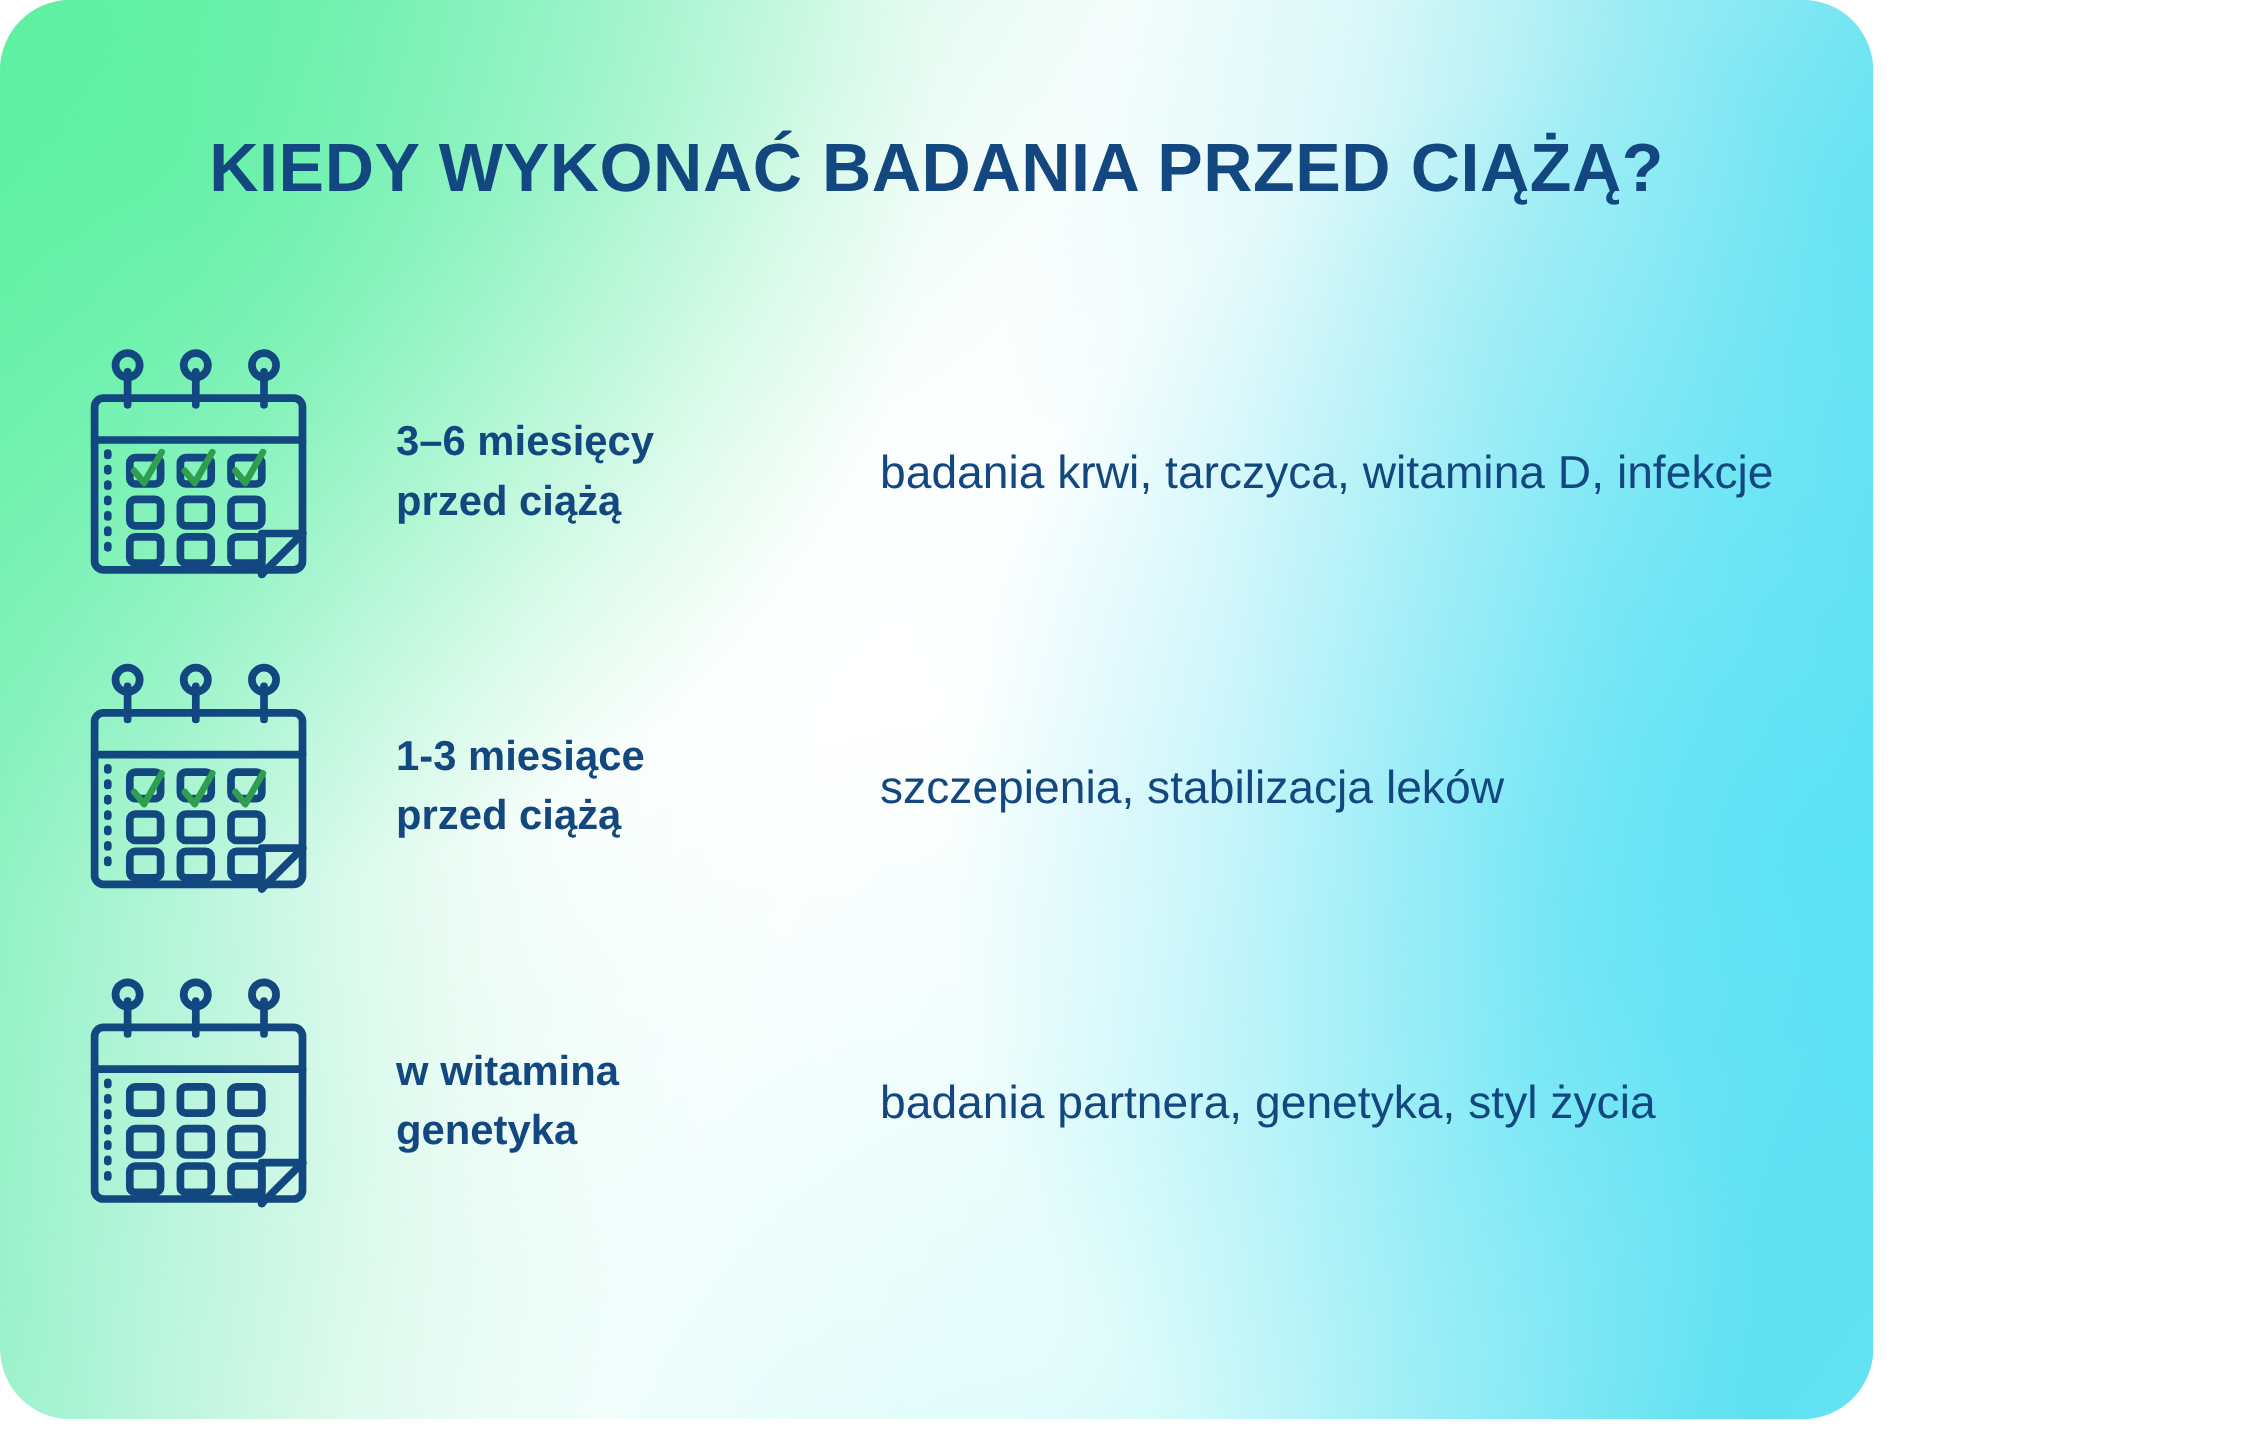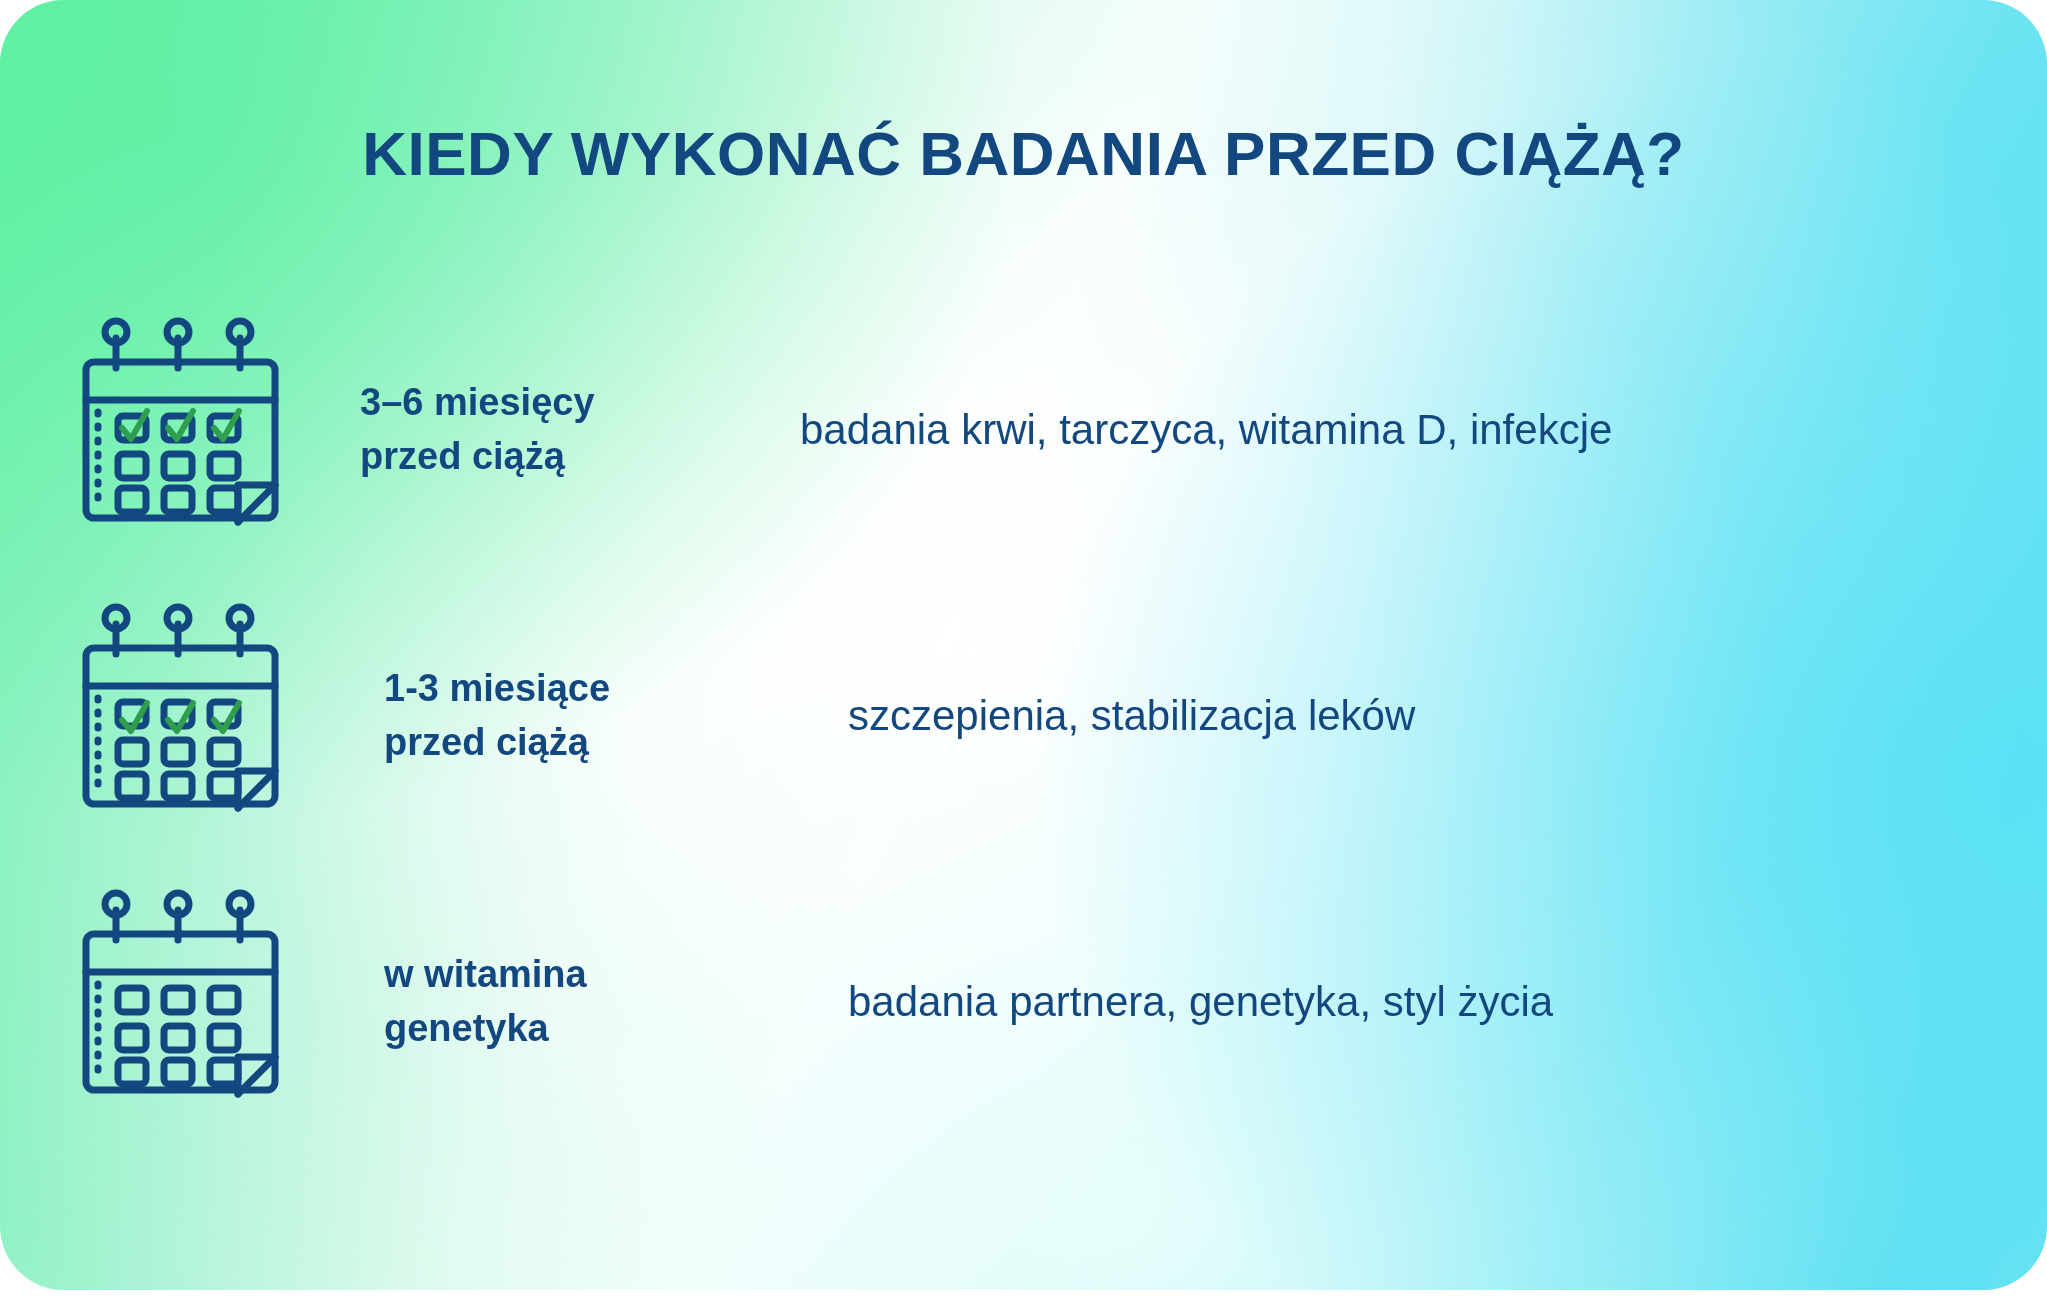"KIEDY WYKONAĆ BADANIA PRZED CIĄŻĄ?" .card { width: 2047px -> 1703px }
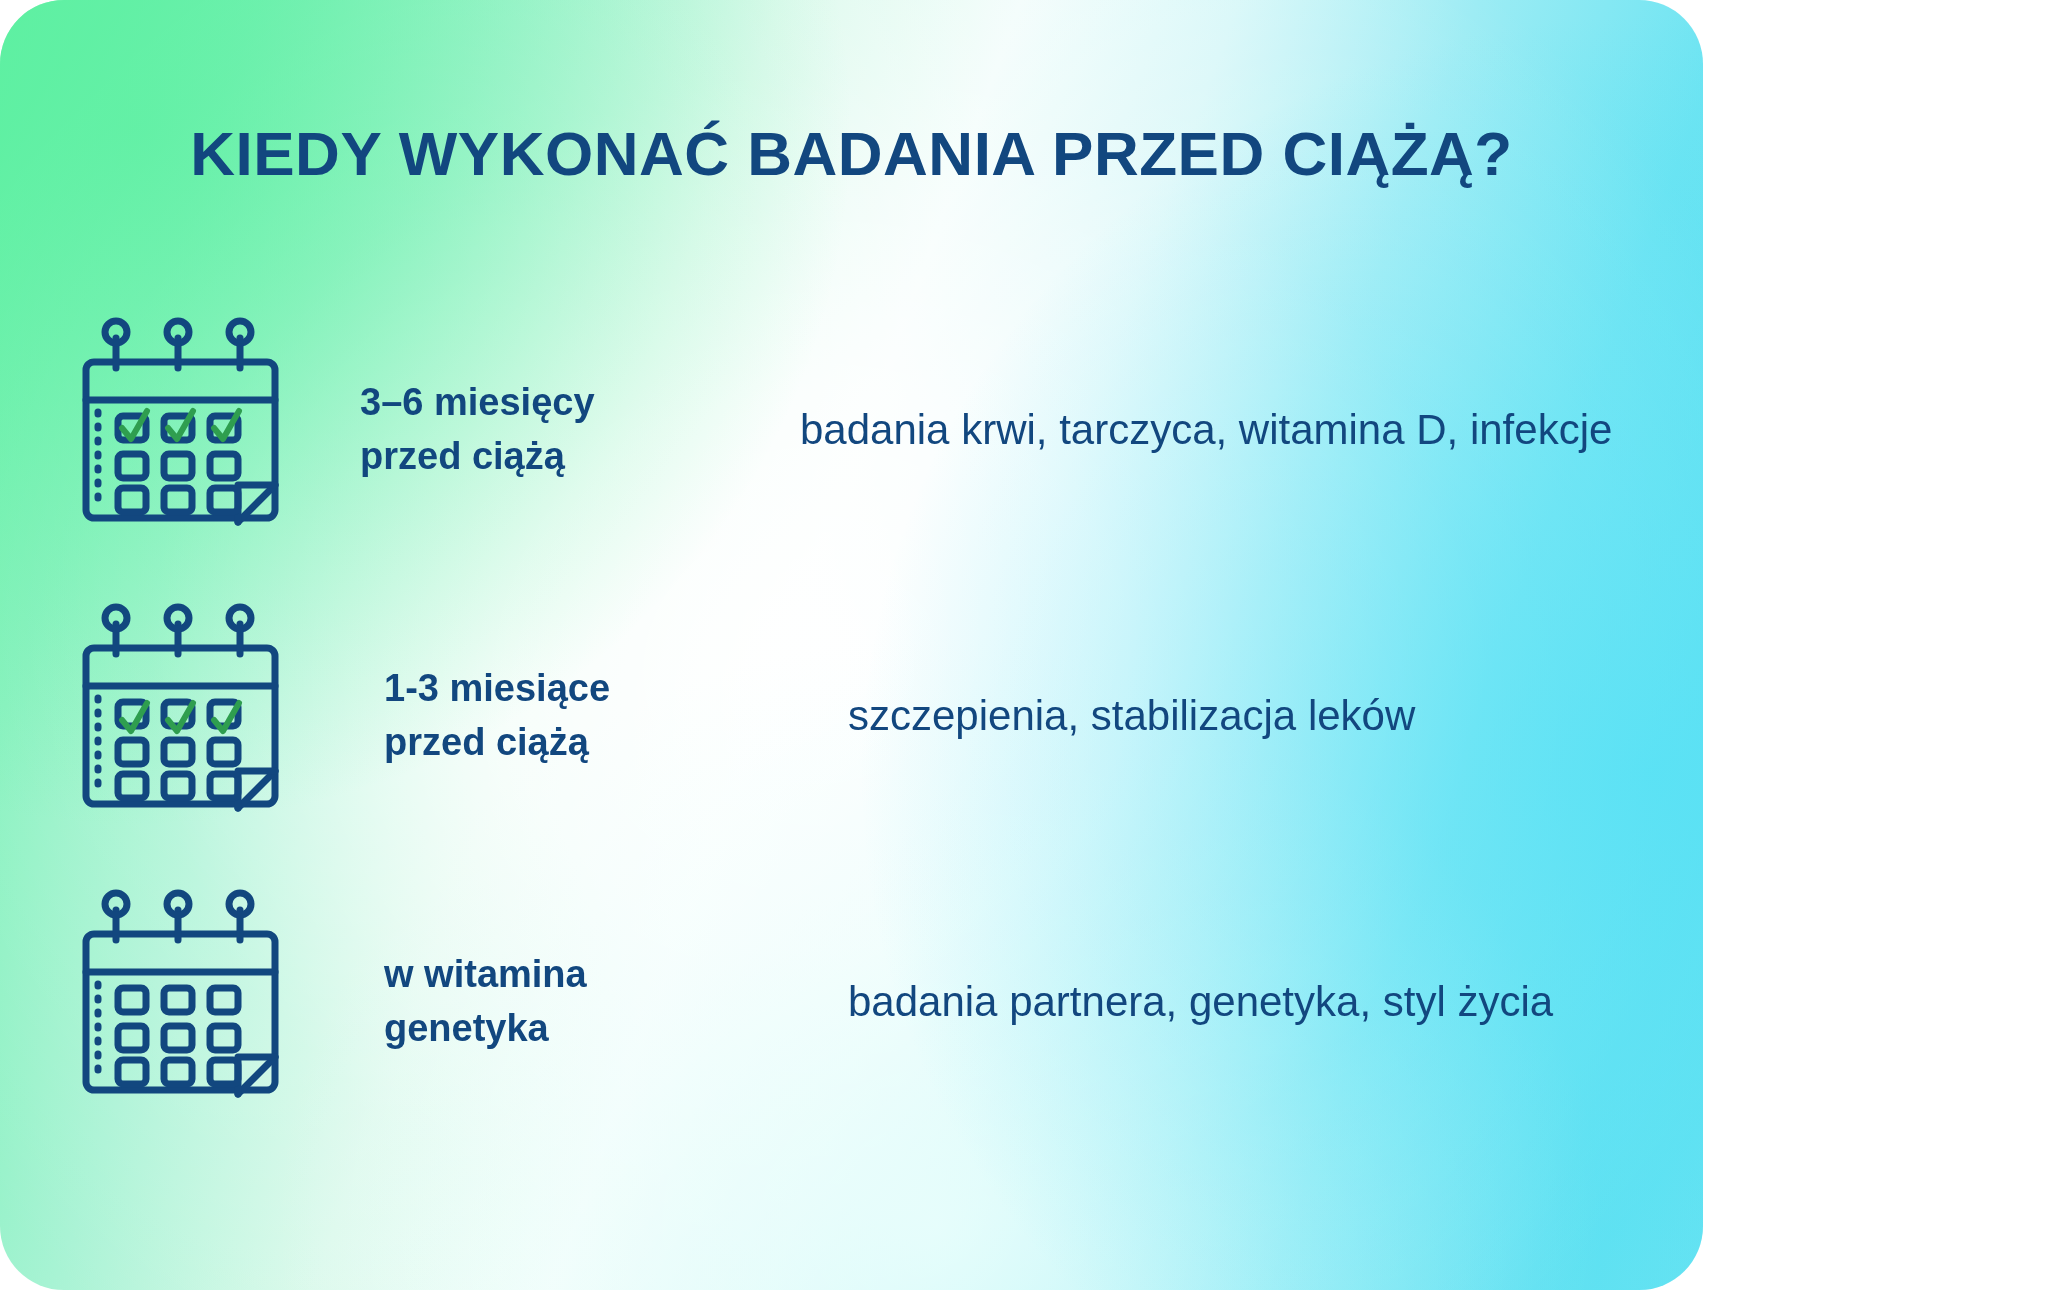"1-3 miesiące" .row + .row { gap: 24px -> none }
